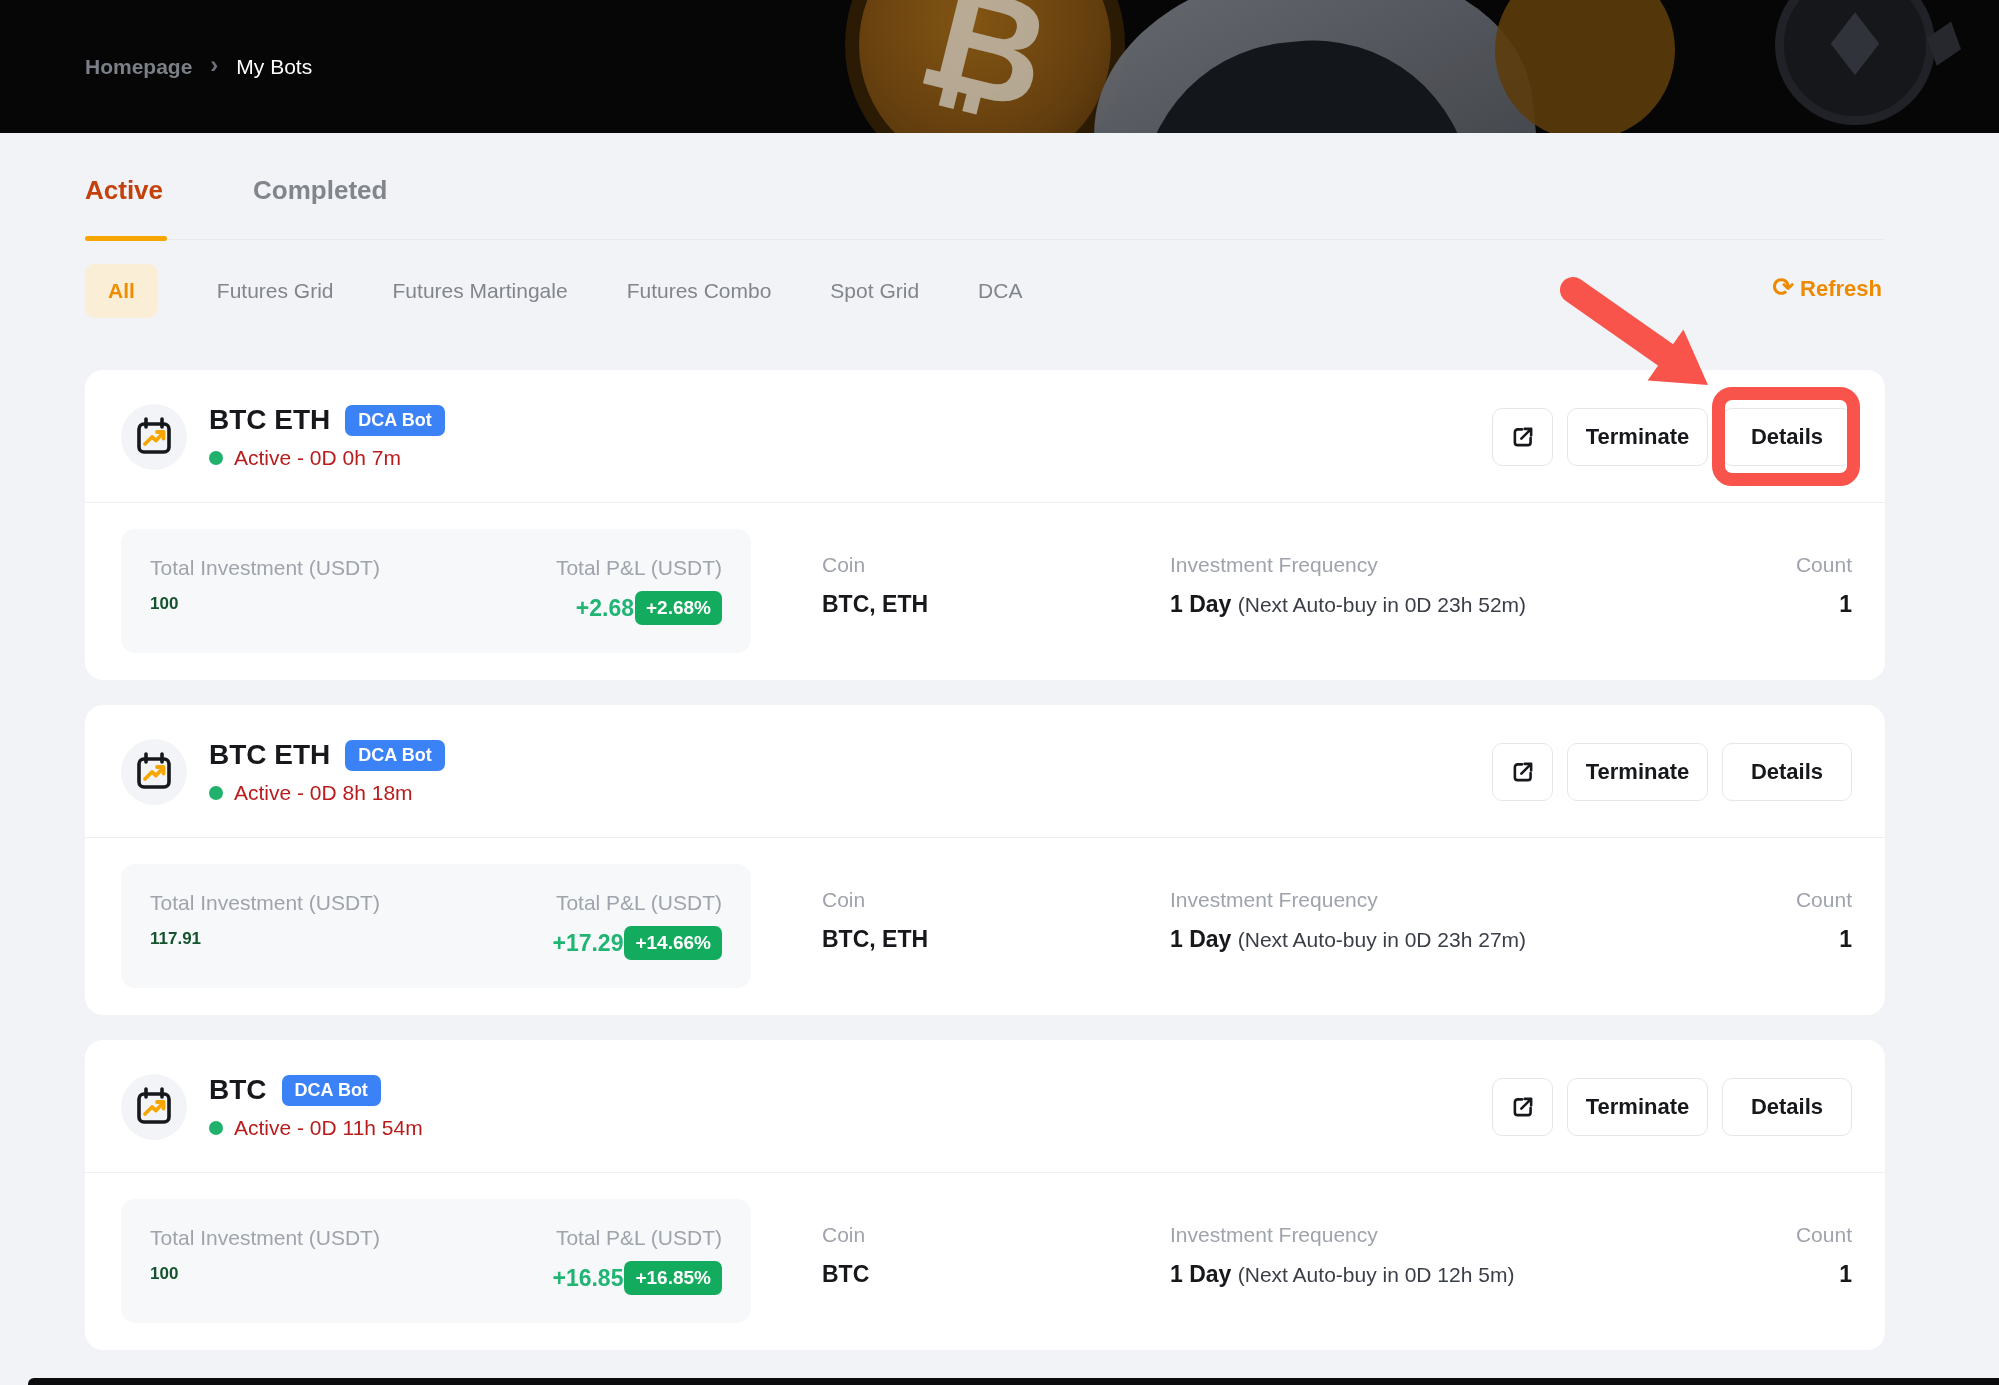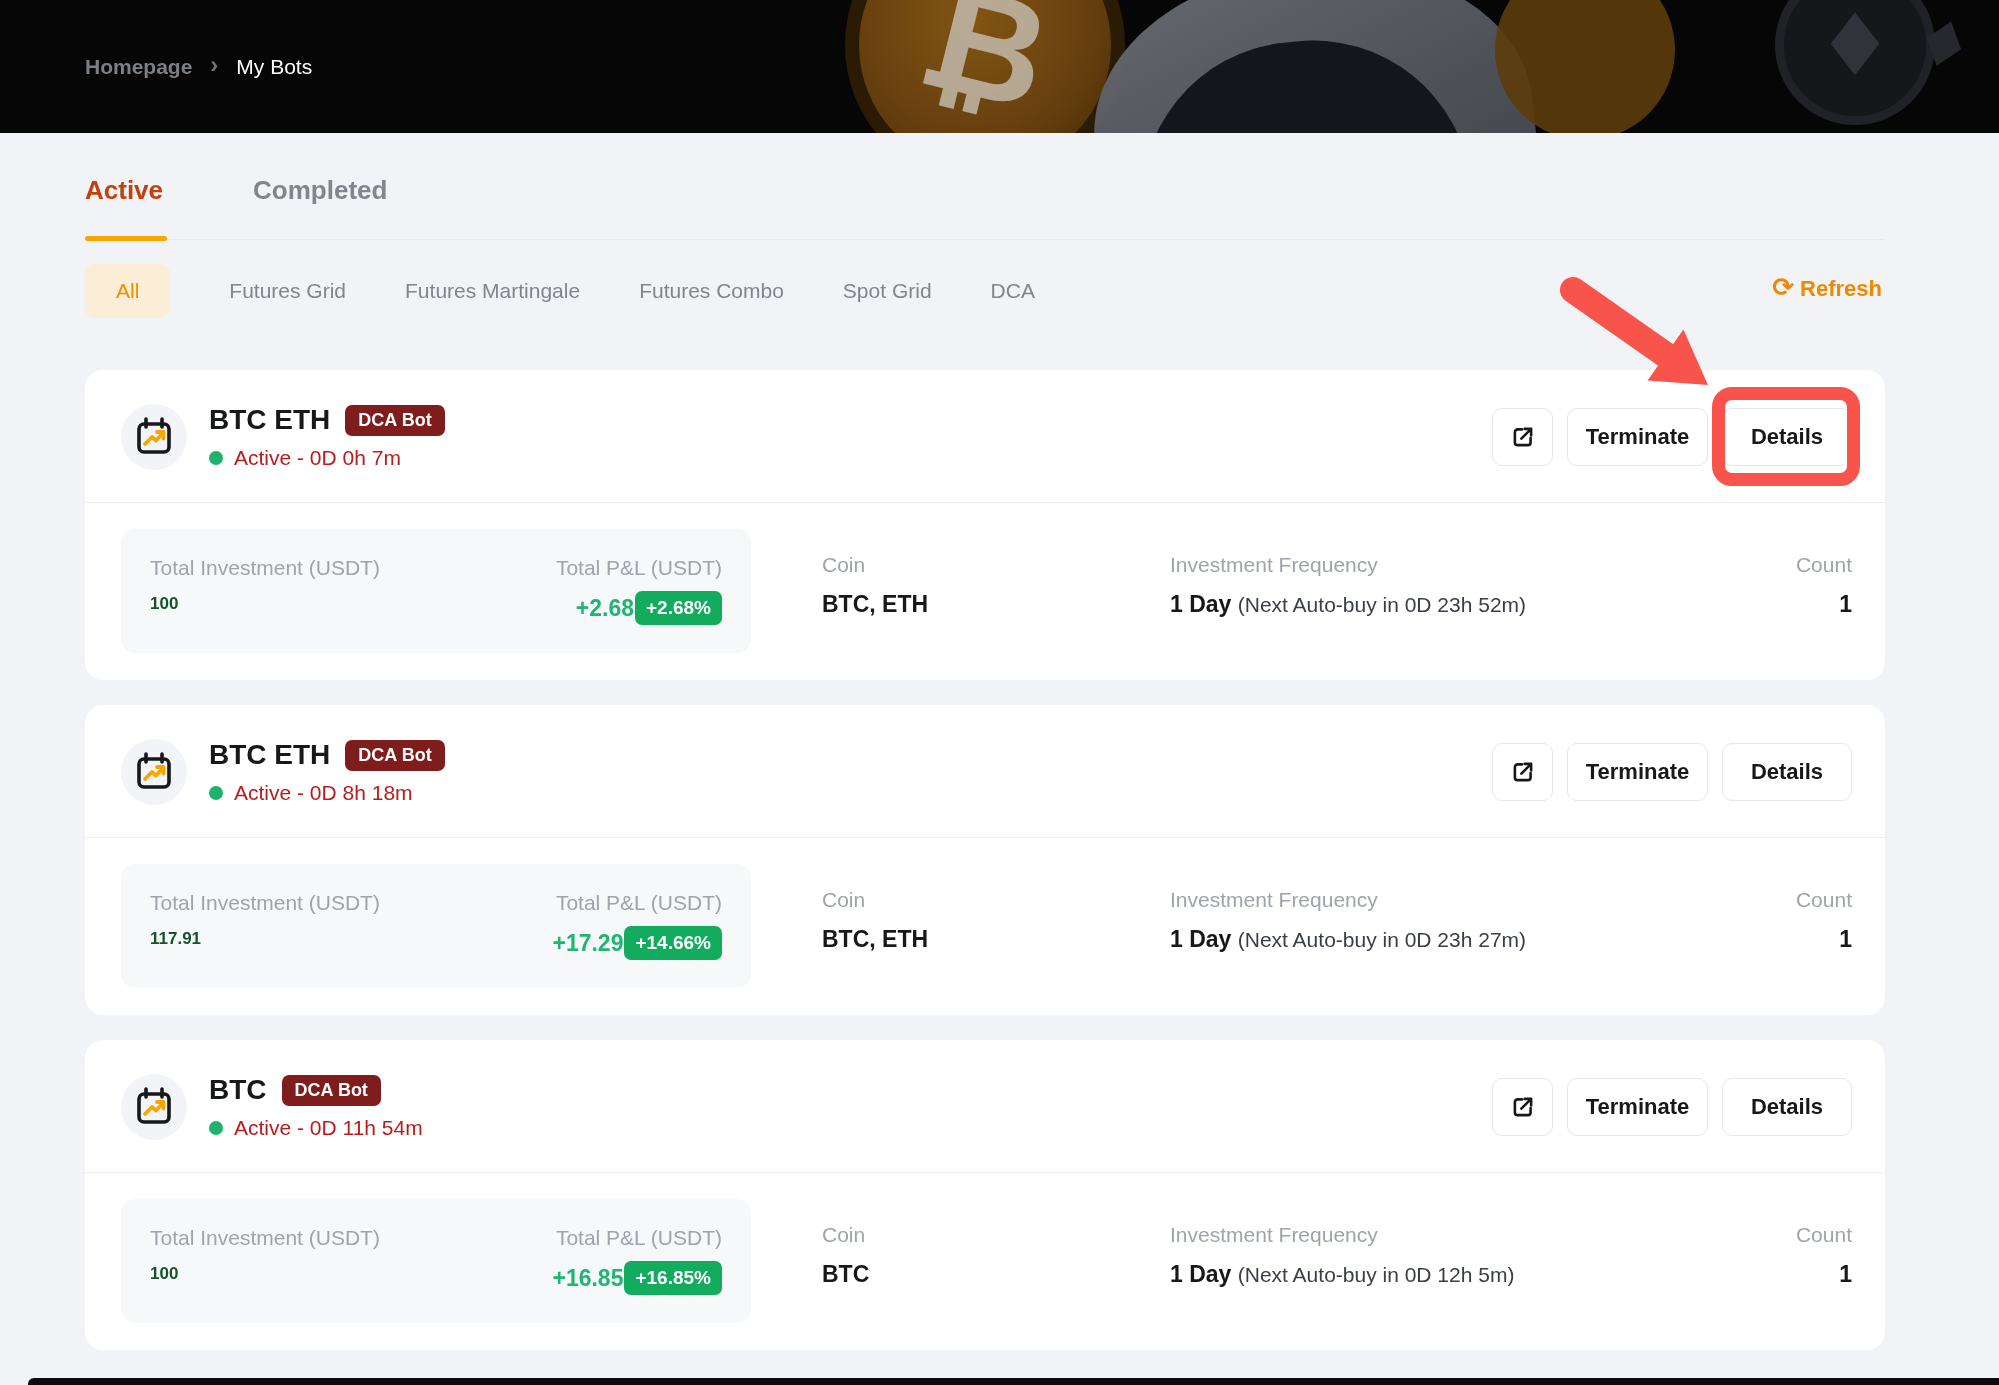"All" .pill.active { font-weight: normal -> bold; padding: 15px 31px -> 15px 23px }
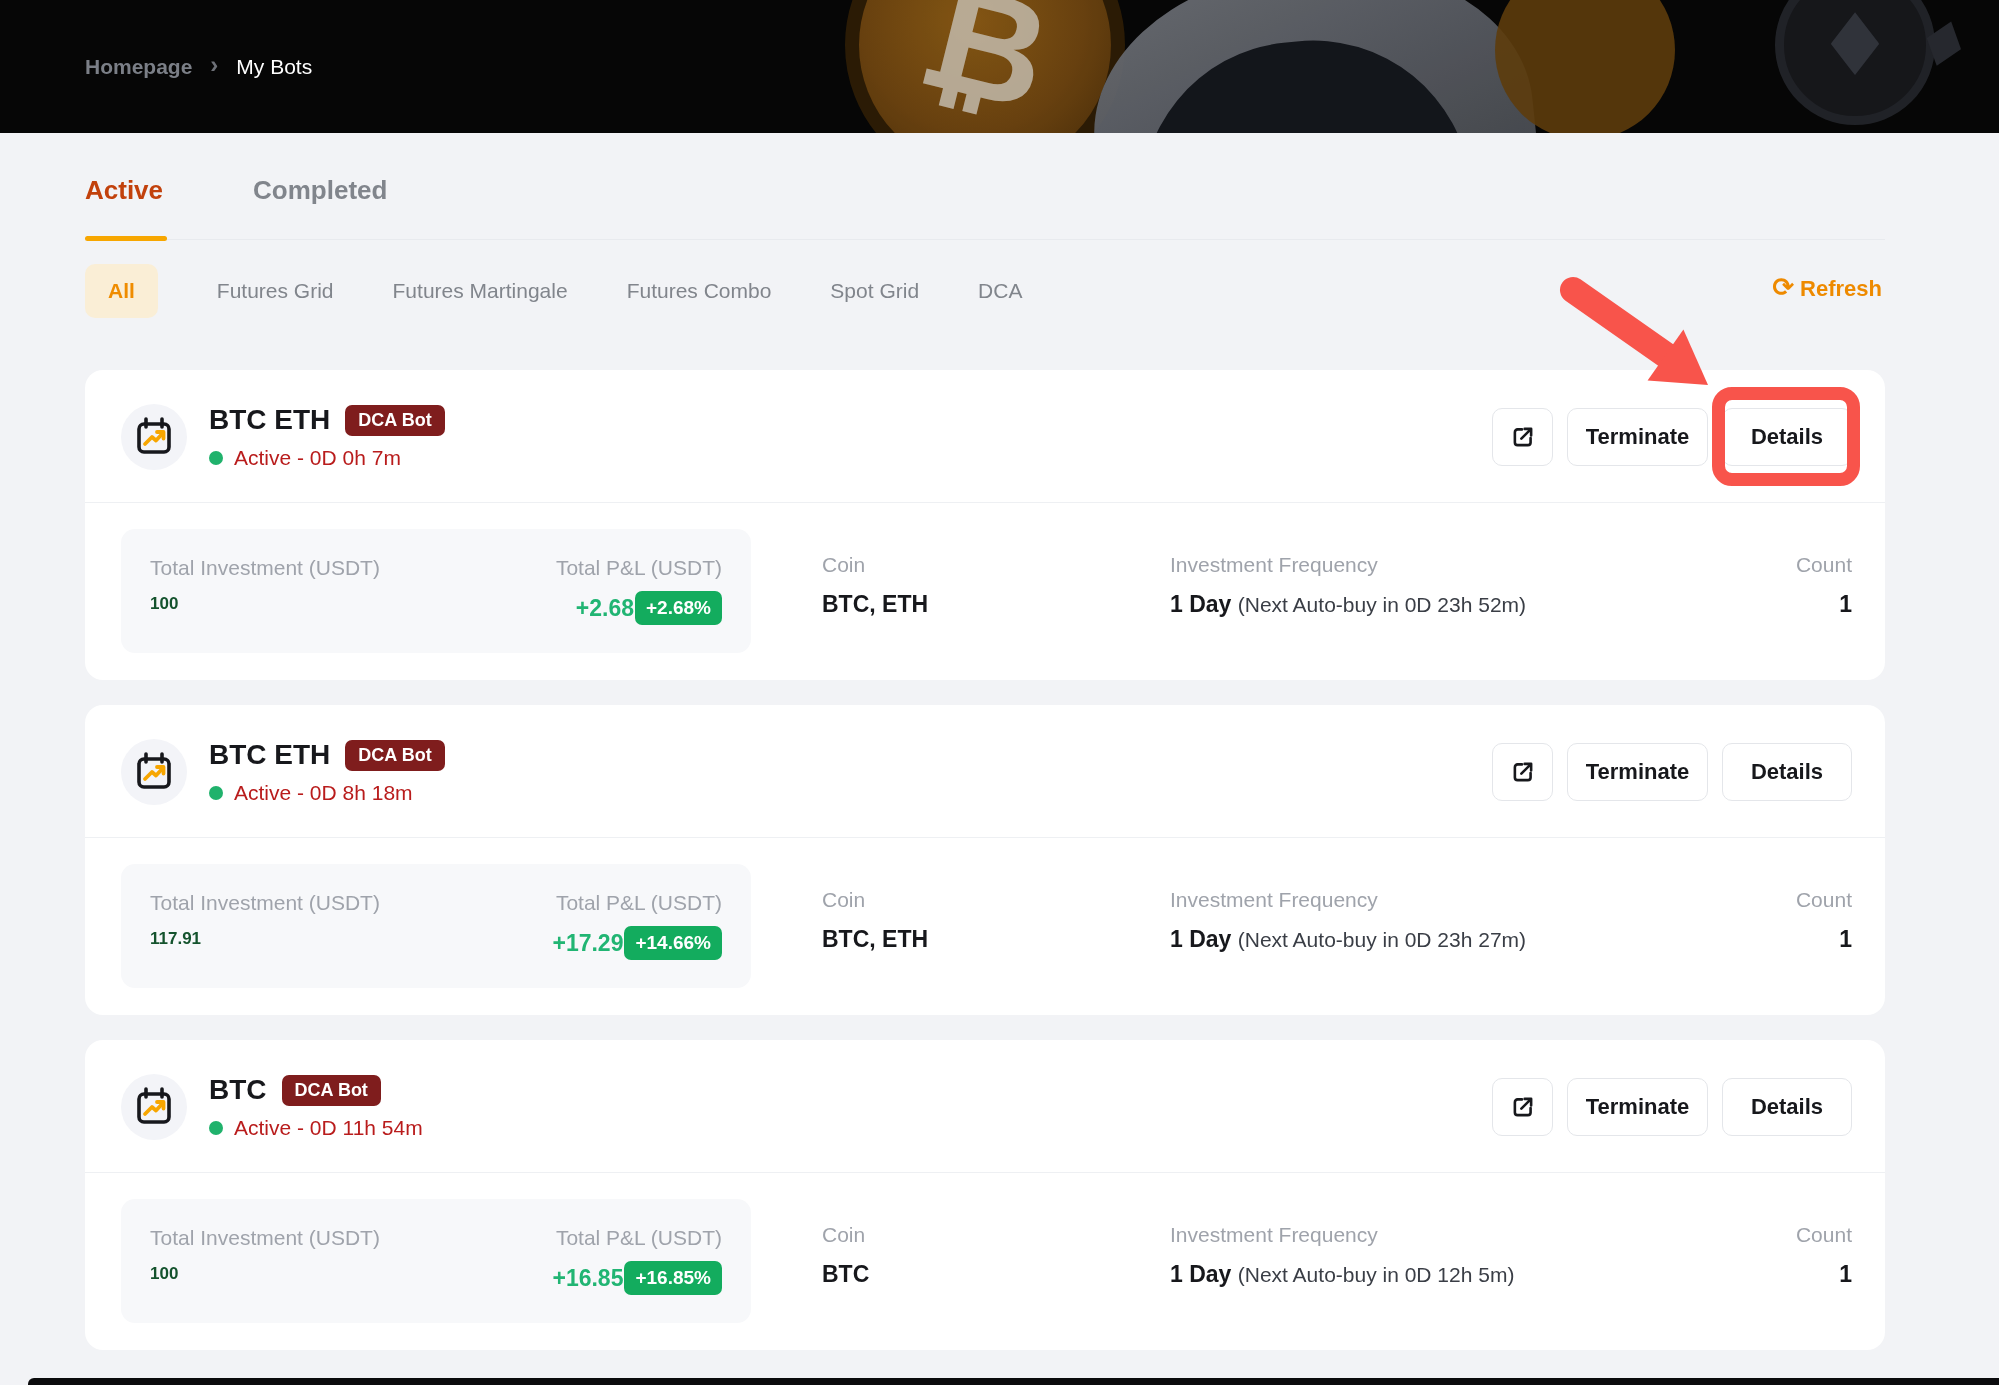"DCA Bot" .bot-badge { background: #7f1d1d -> #3b82f6 }
